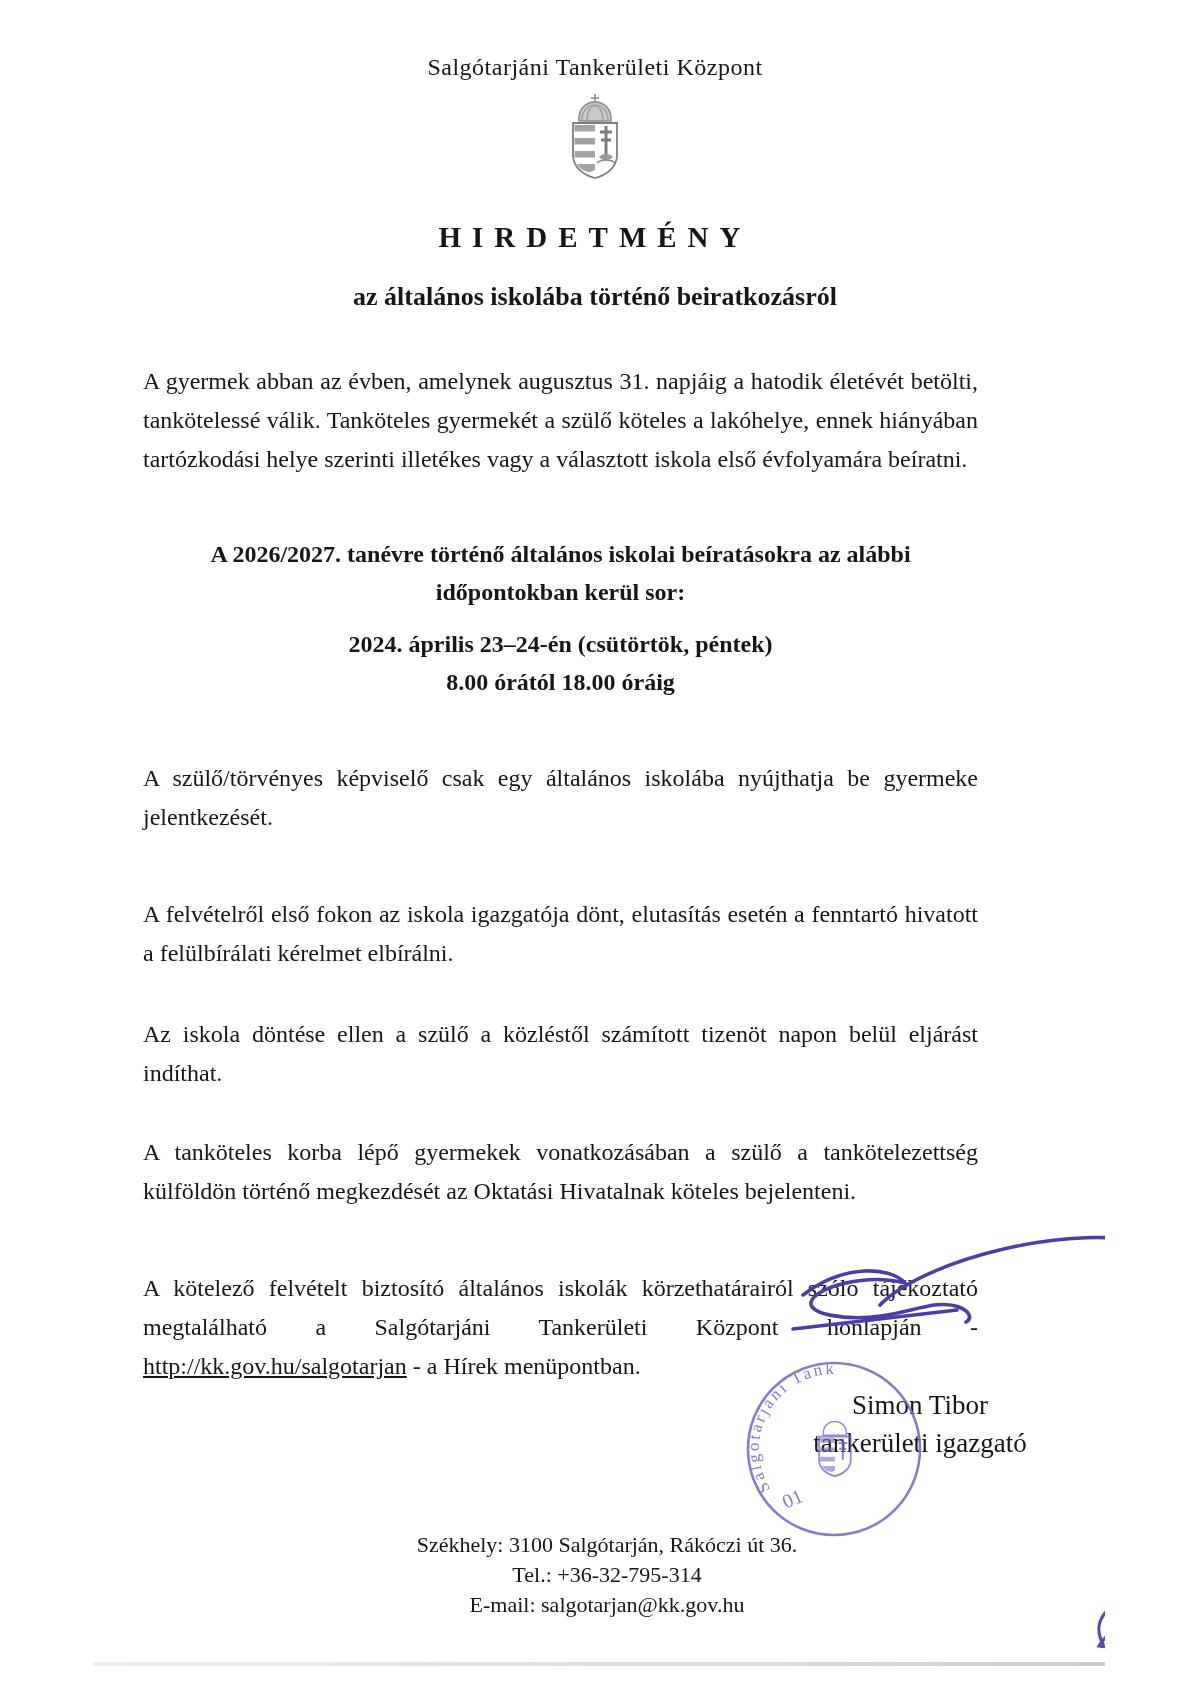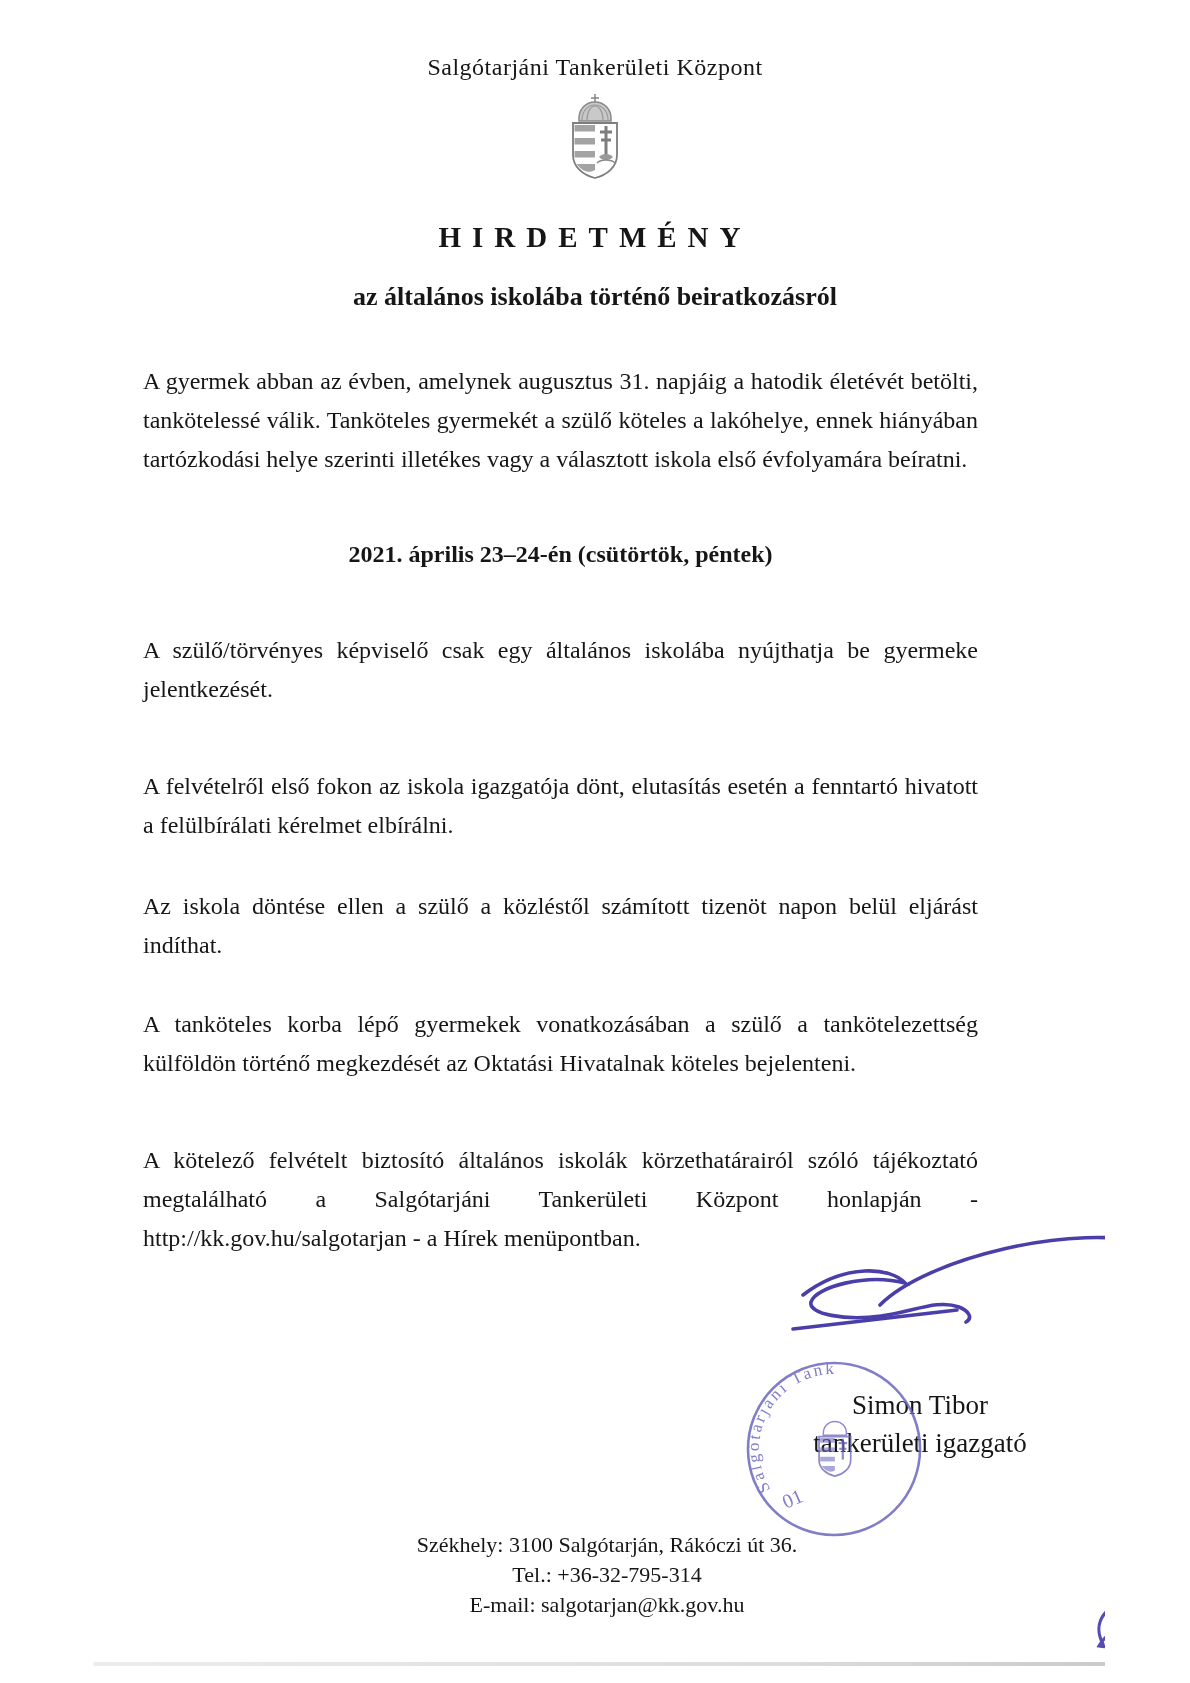"A 2026/2027. tanévre történő általános" p.lead { html: none -> <p>A 2026/2027. tanévre történő általános iskolai beíratásokra az alábbi időpontokban kerül sor:</p> }
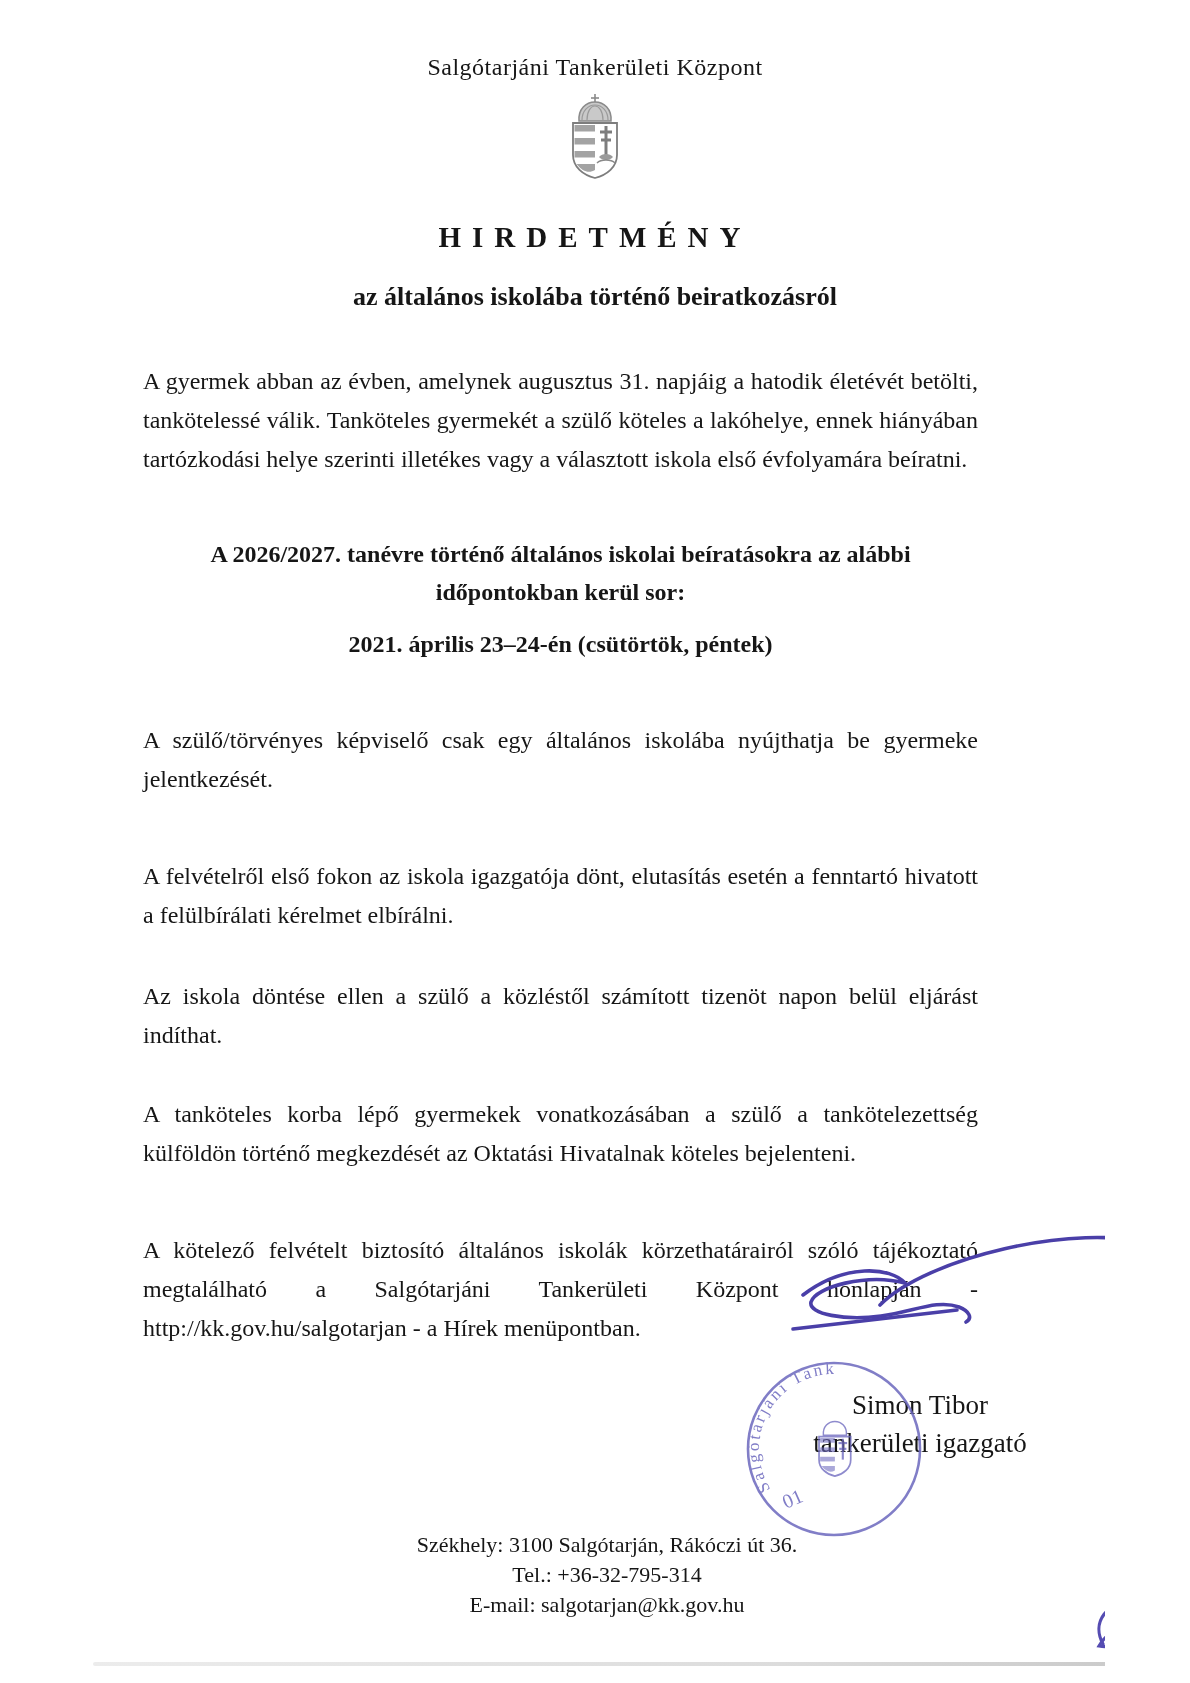"2021. április 23–24-én (csütörtök," p { text: 2021 -> 2024 }
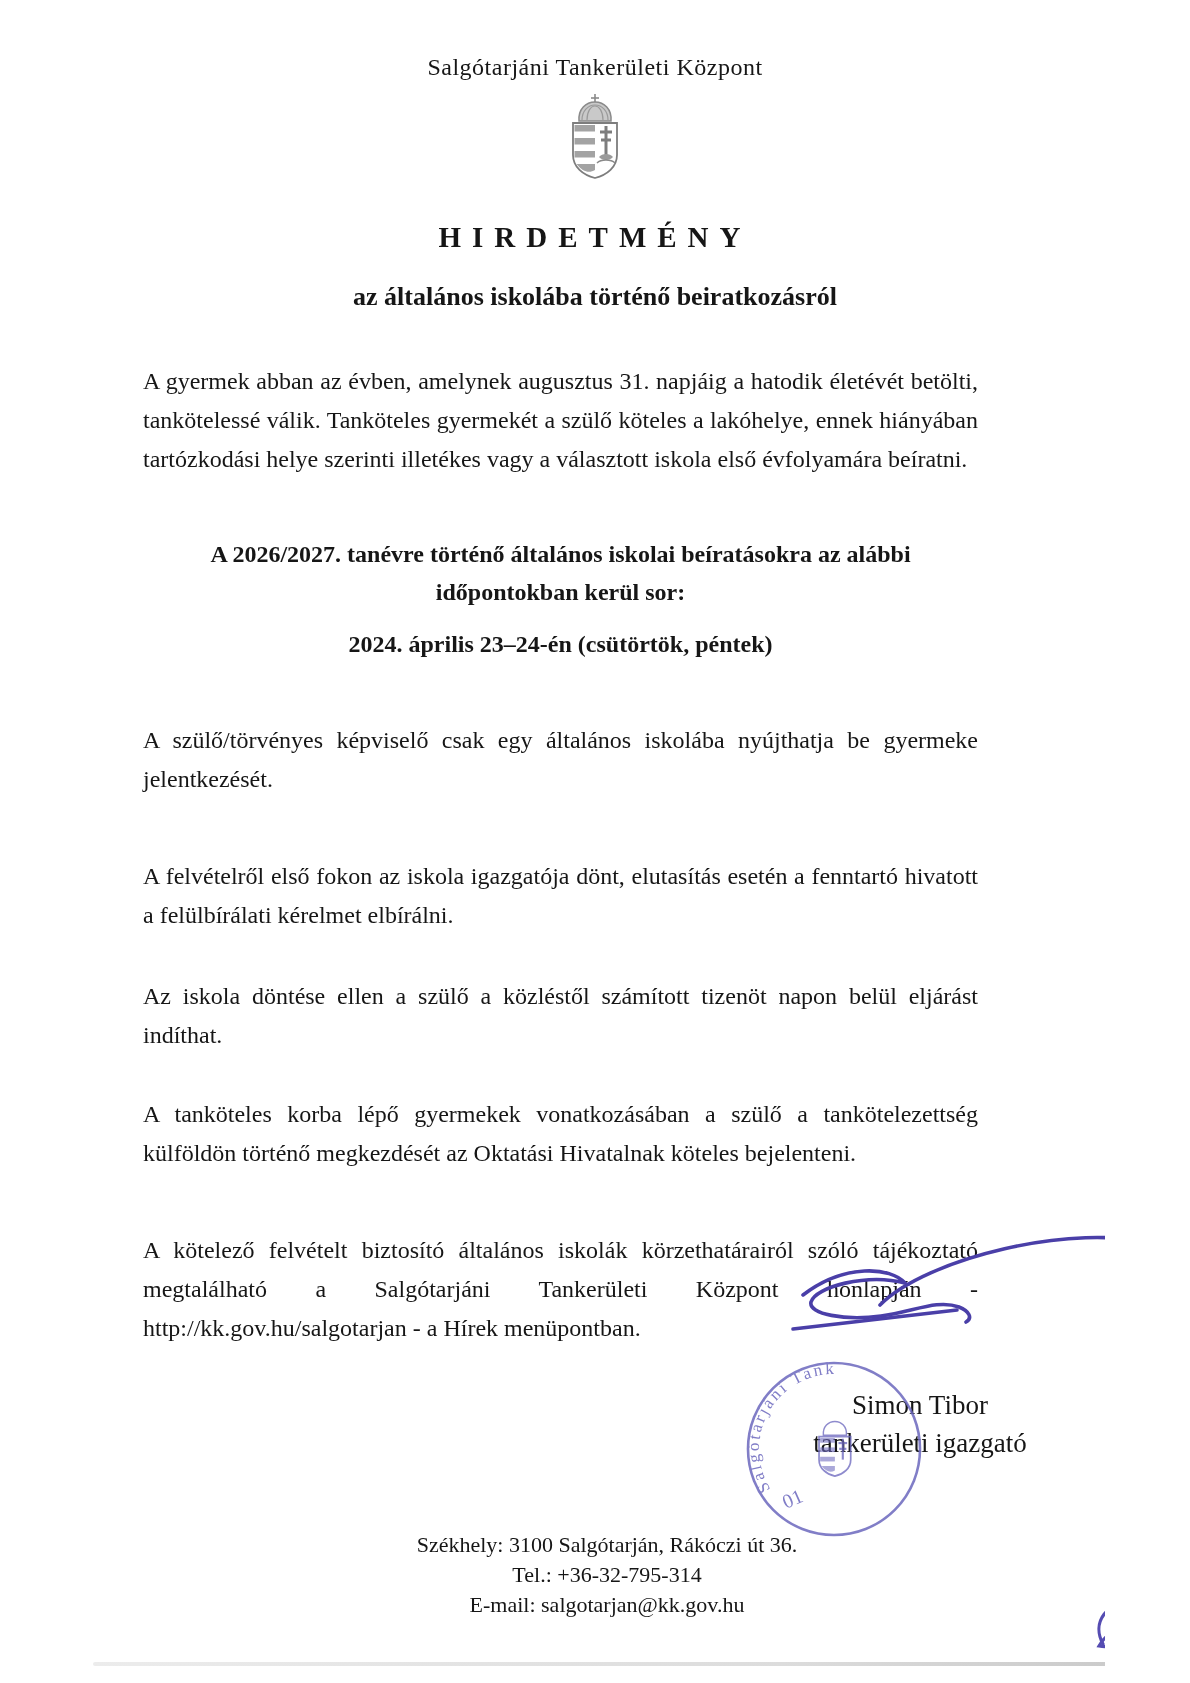"8.00 órától 18.00 óráig" p { html: none -> <p>8.00 órától 18.00 óráig</p> }
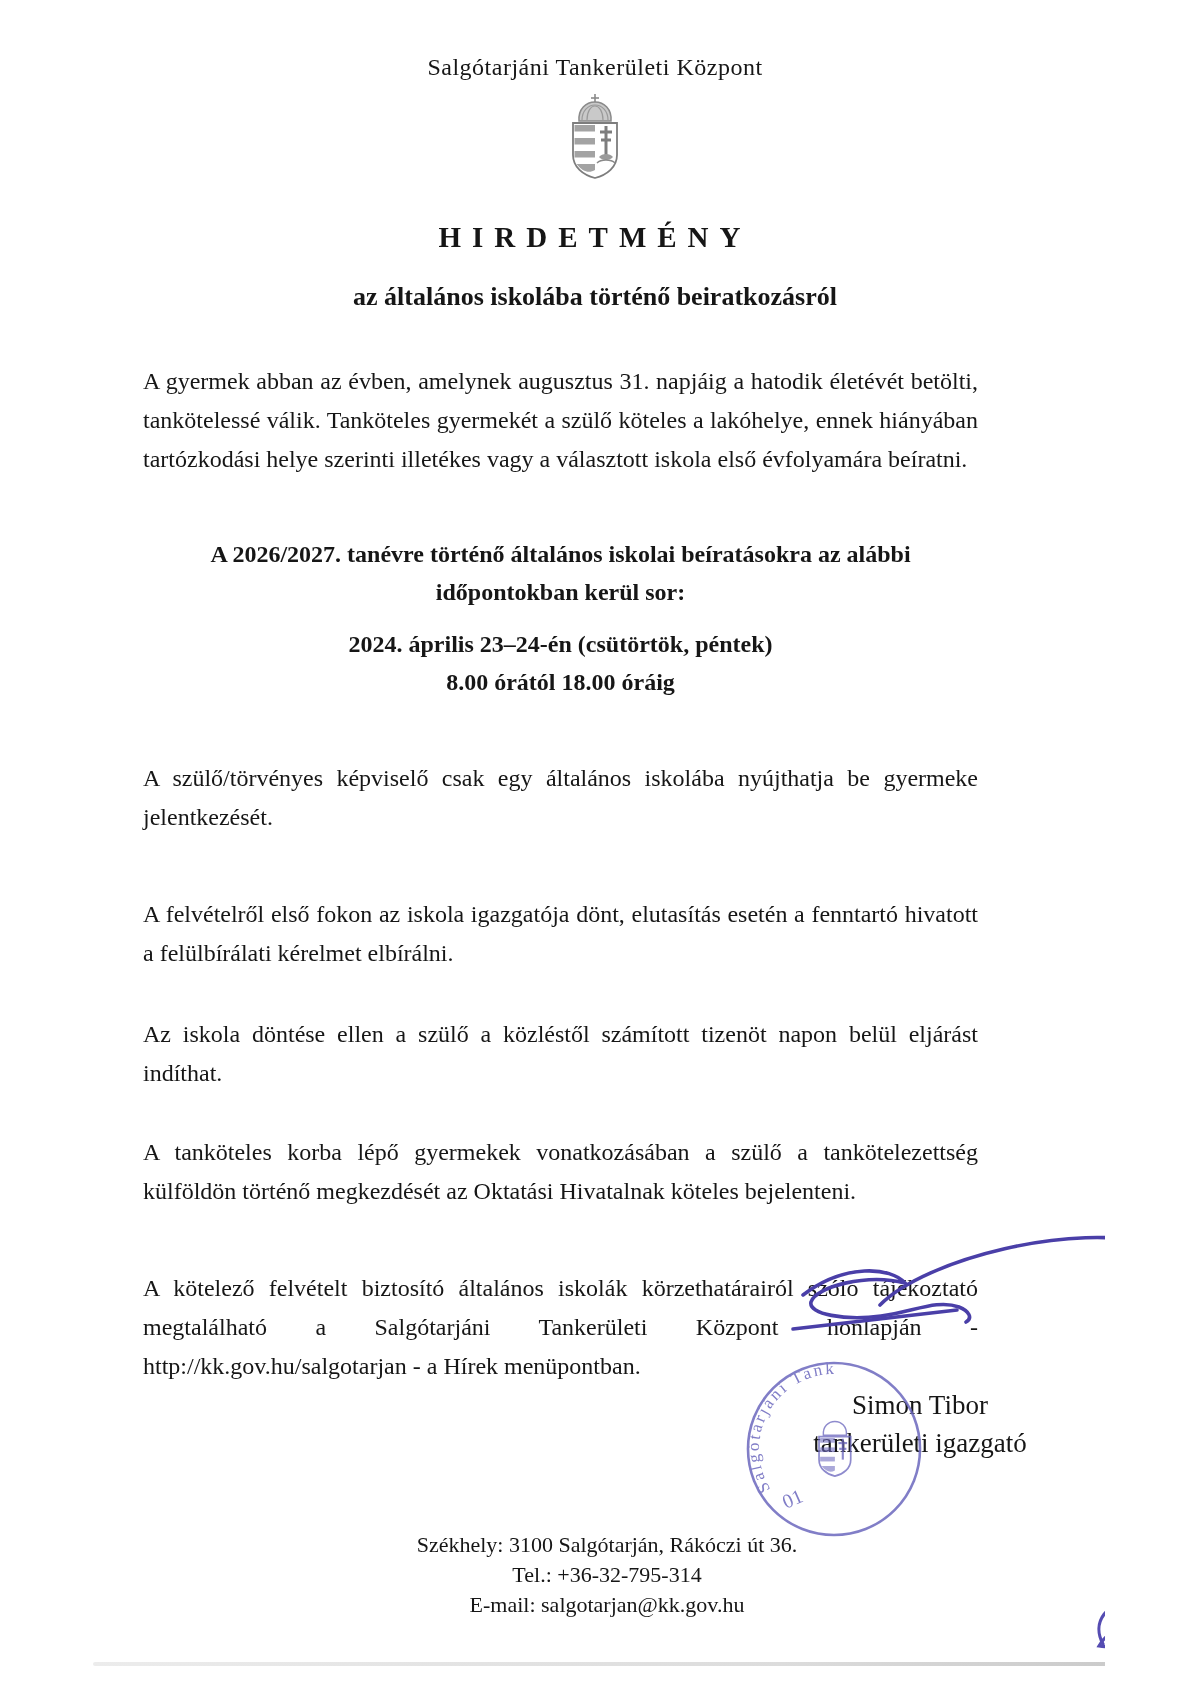"http://kk.gov.hu/salgotarjan" .doc-link { text-decoration: none -> underline }
